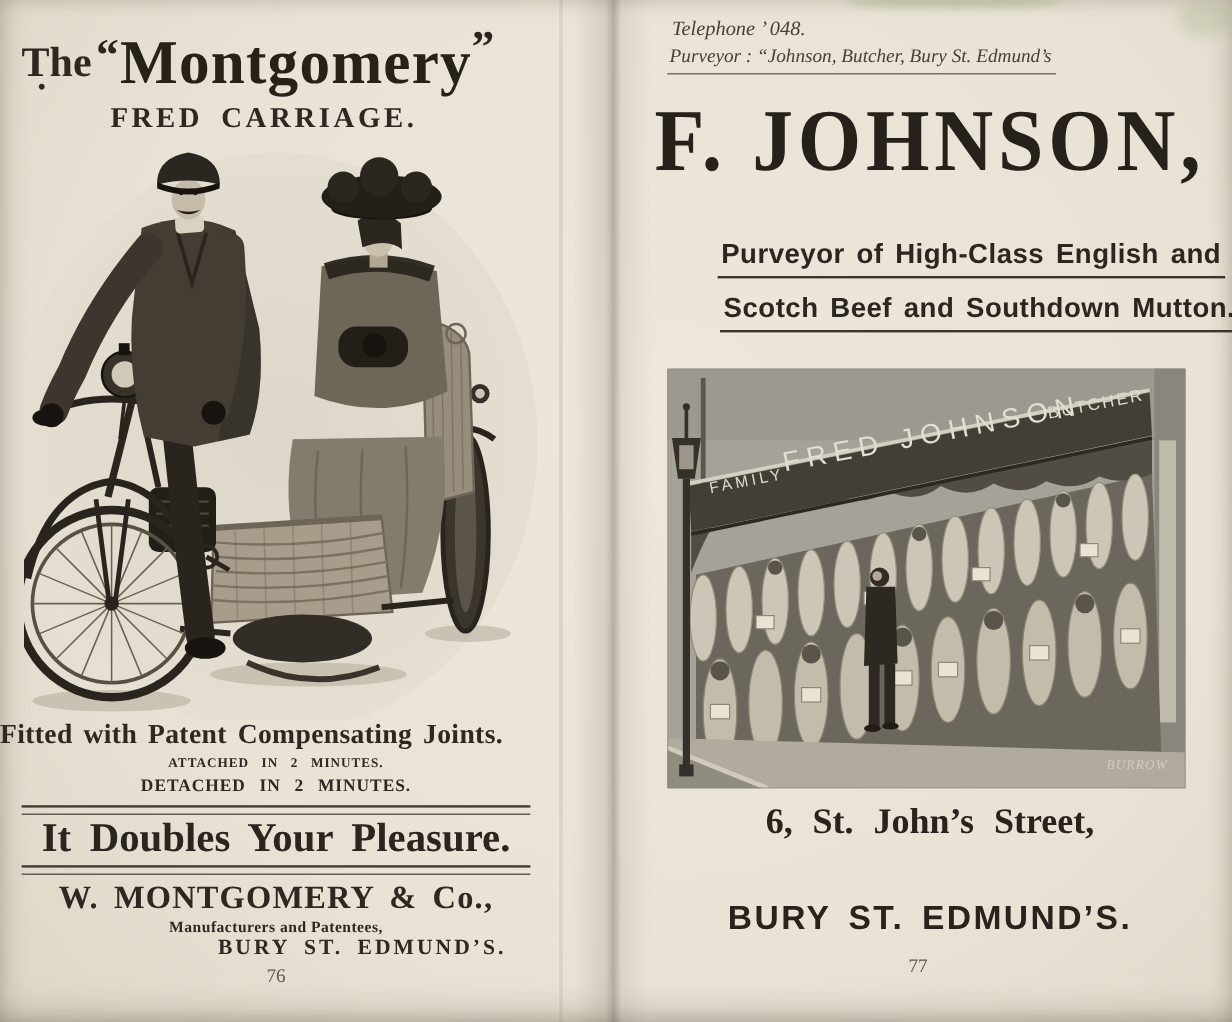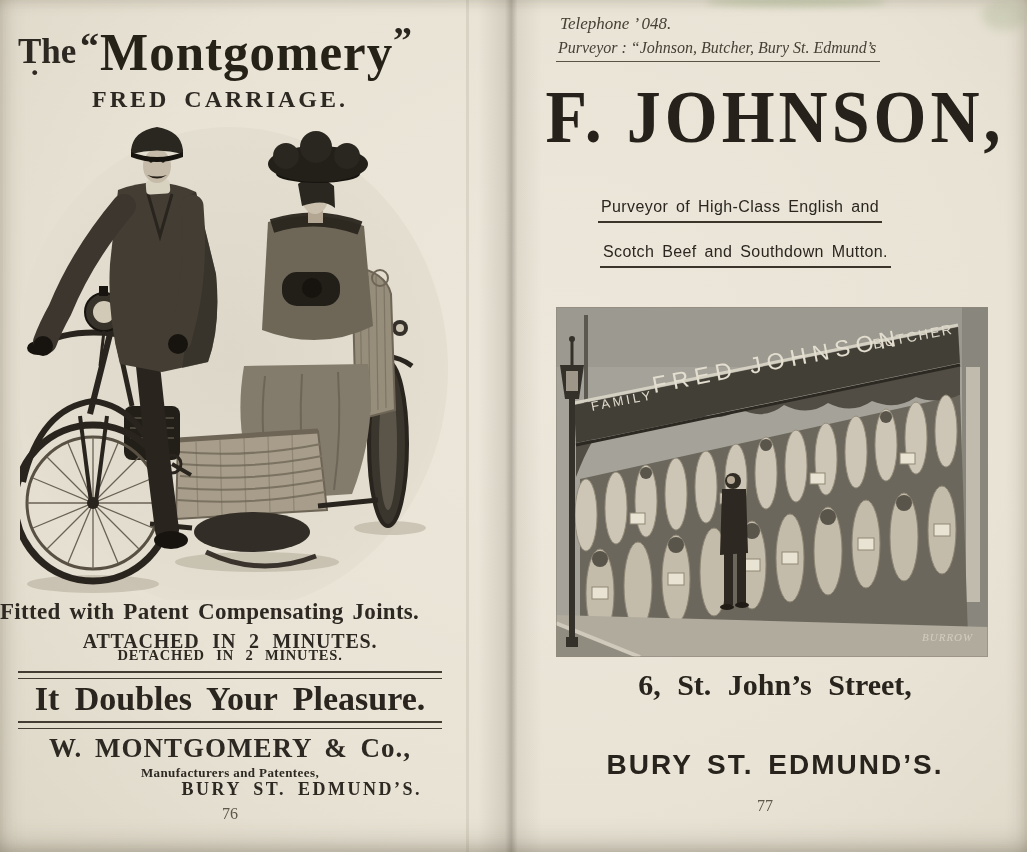"Purveyor of High-Class English and" .rp-sub { font-size: 16px -> 23px; font-weight: normal -> bold }
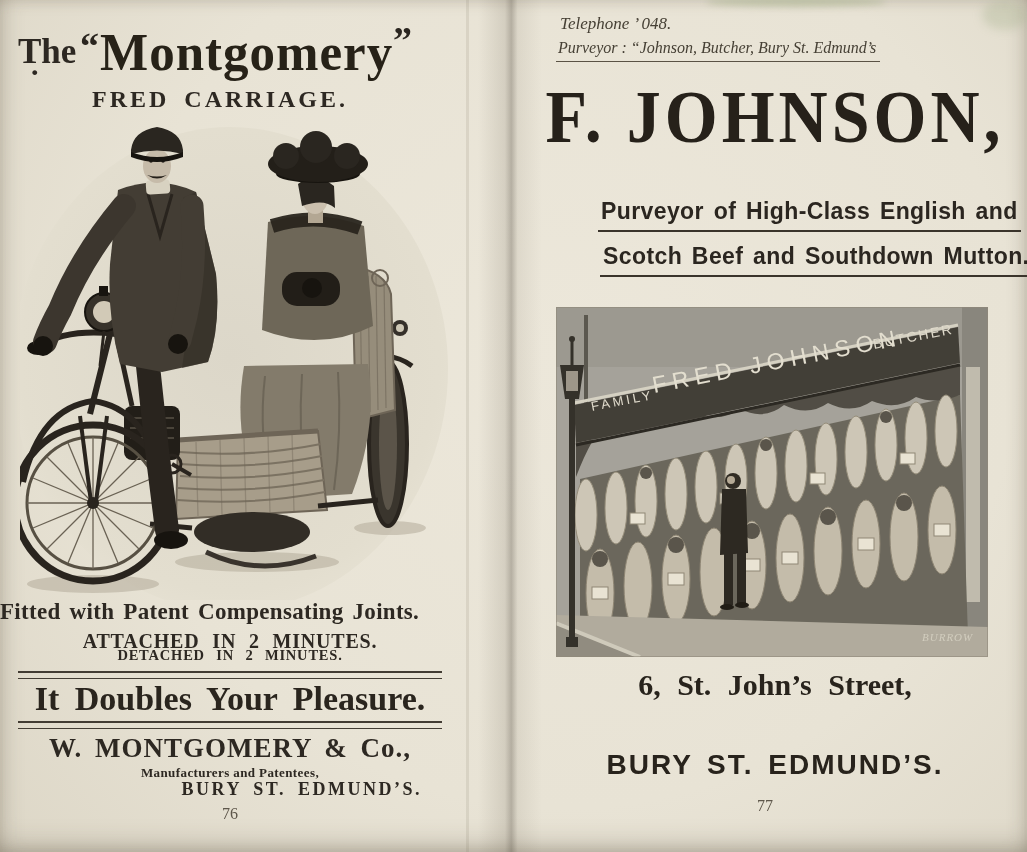"ATTACHED IN 2 MINUTES." .lp-attach { font-size: 20px -> 11px }
